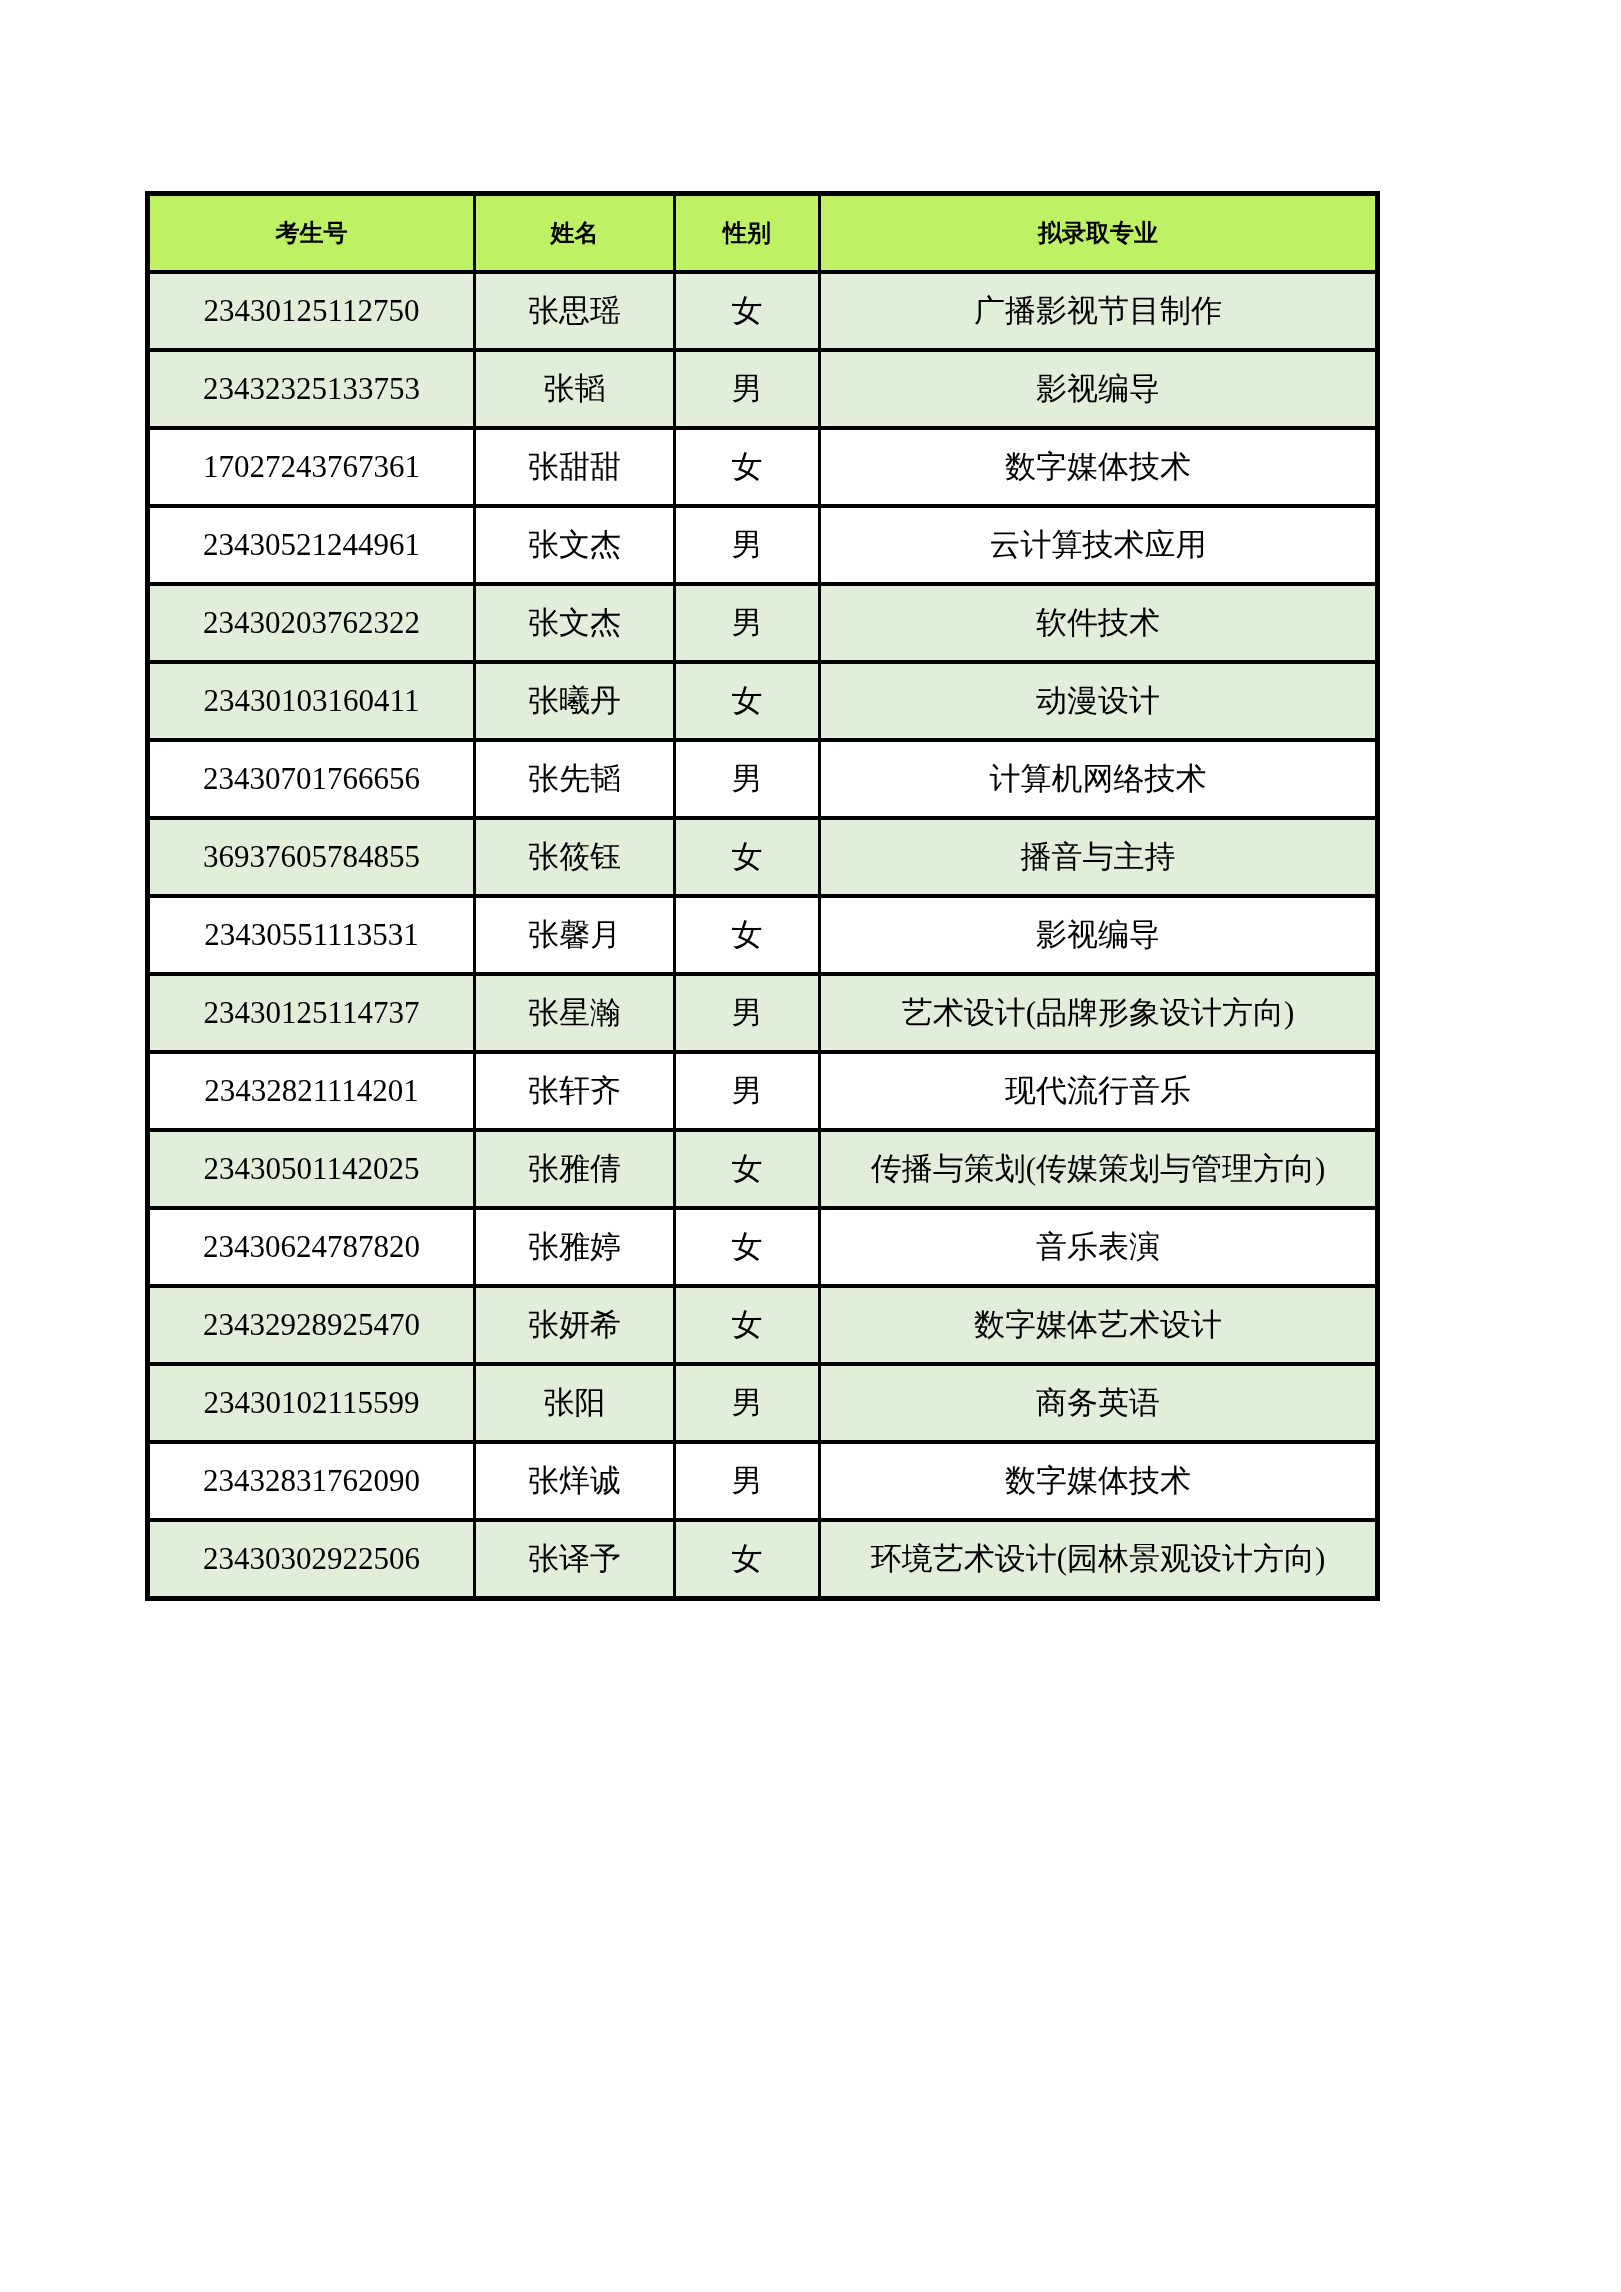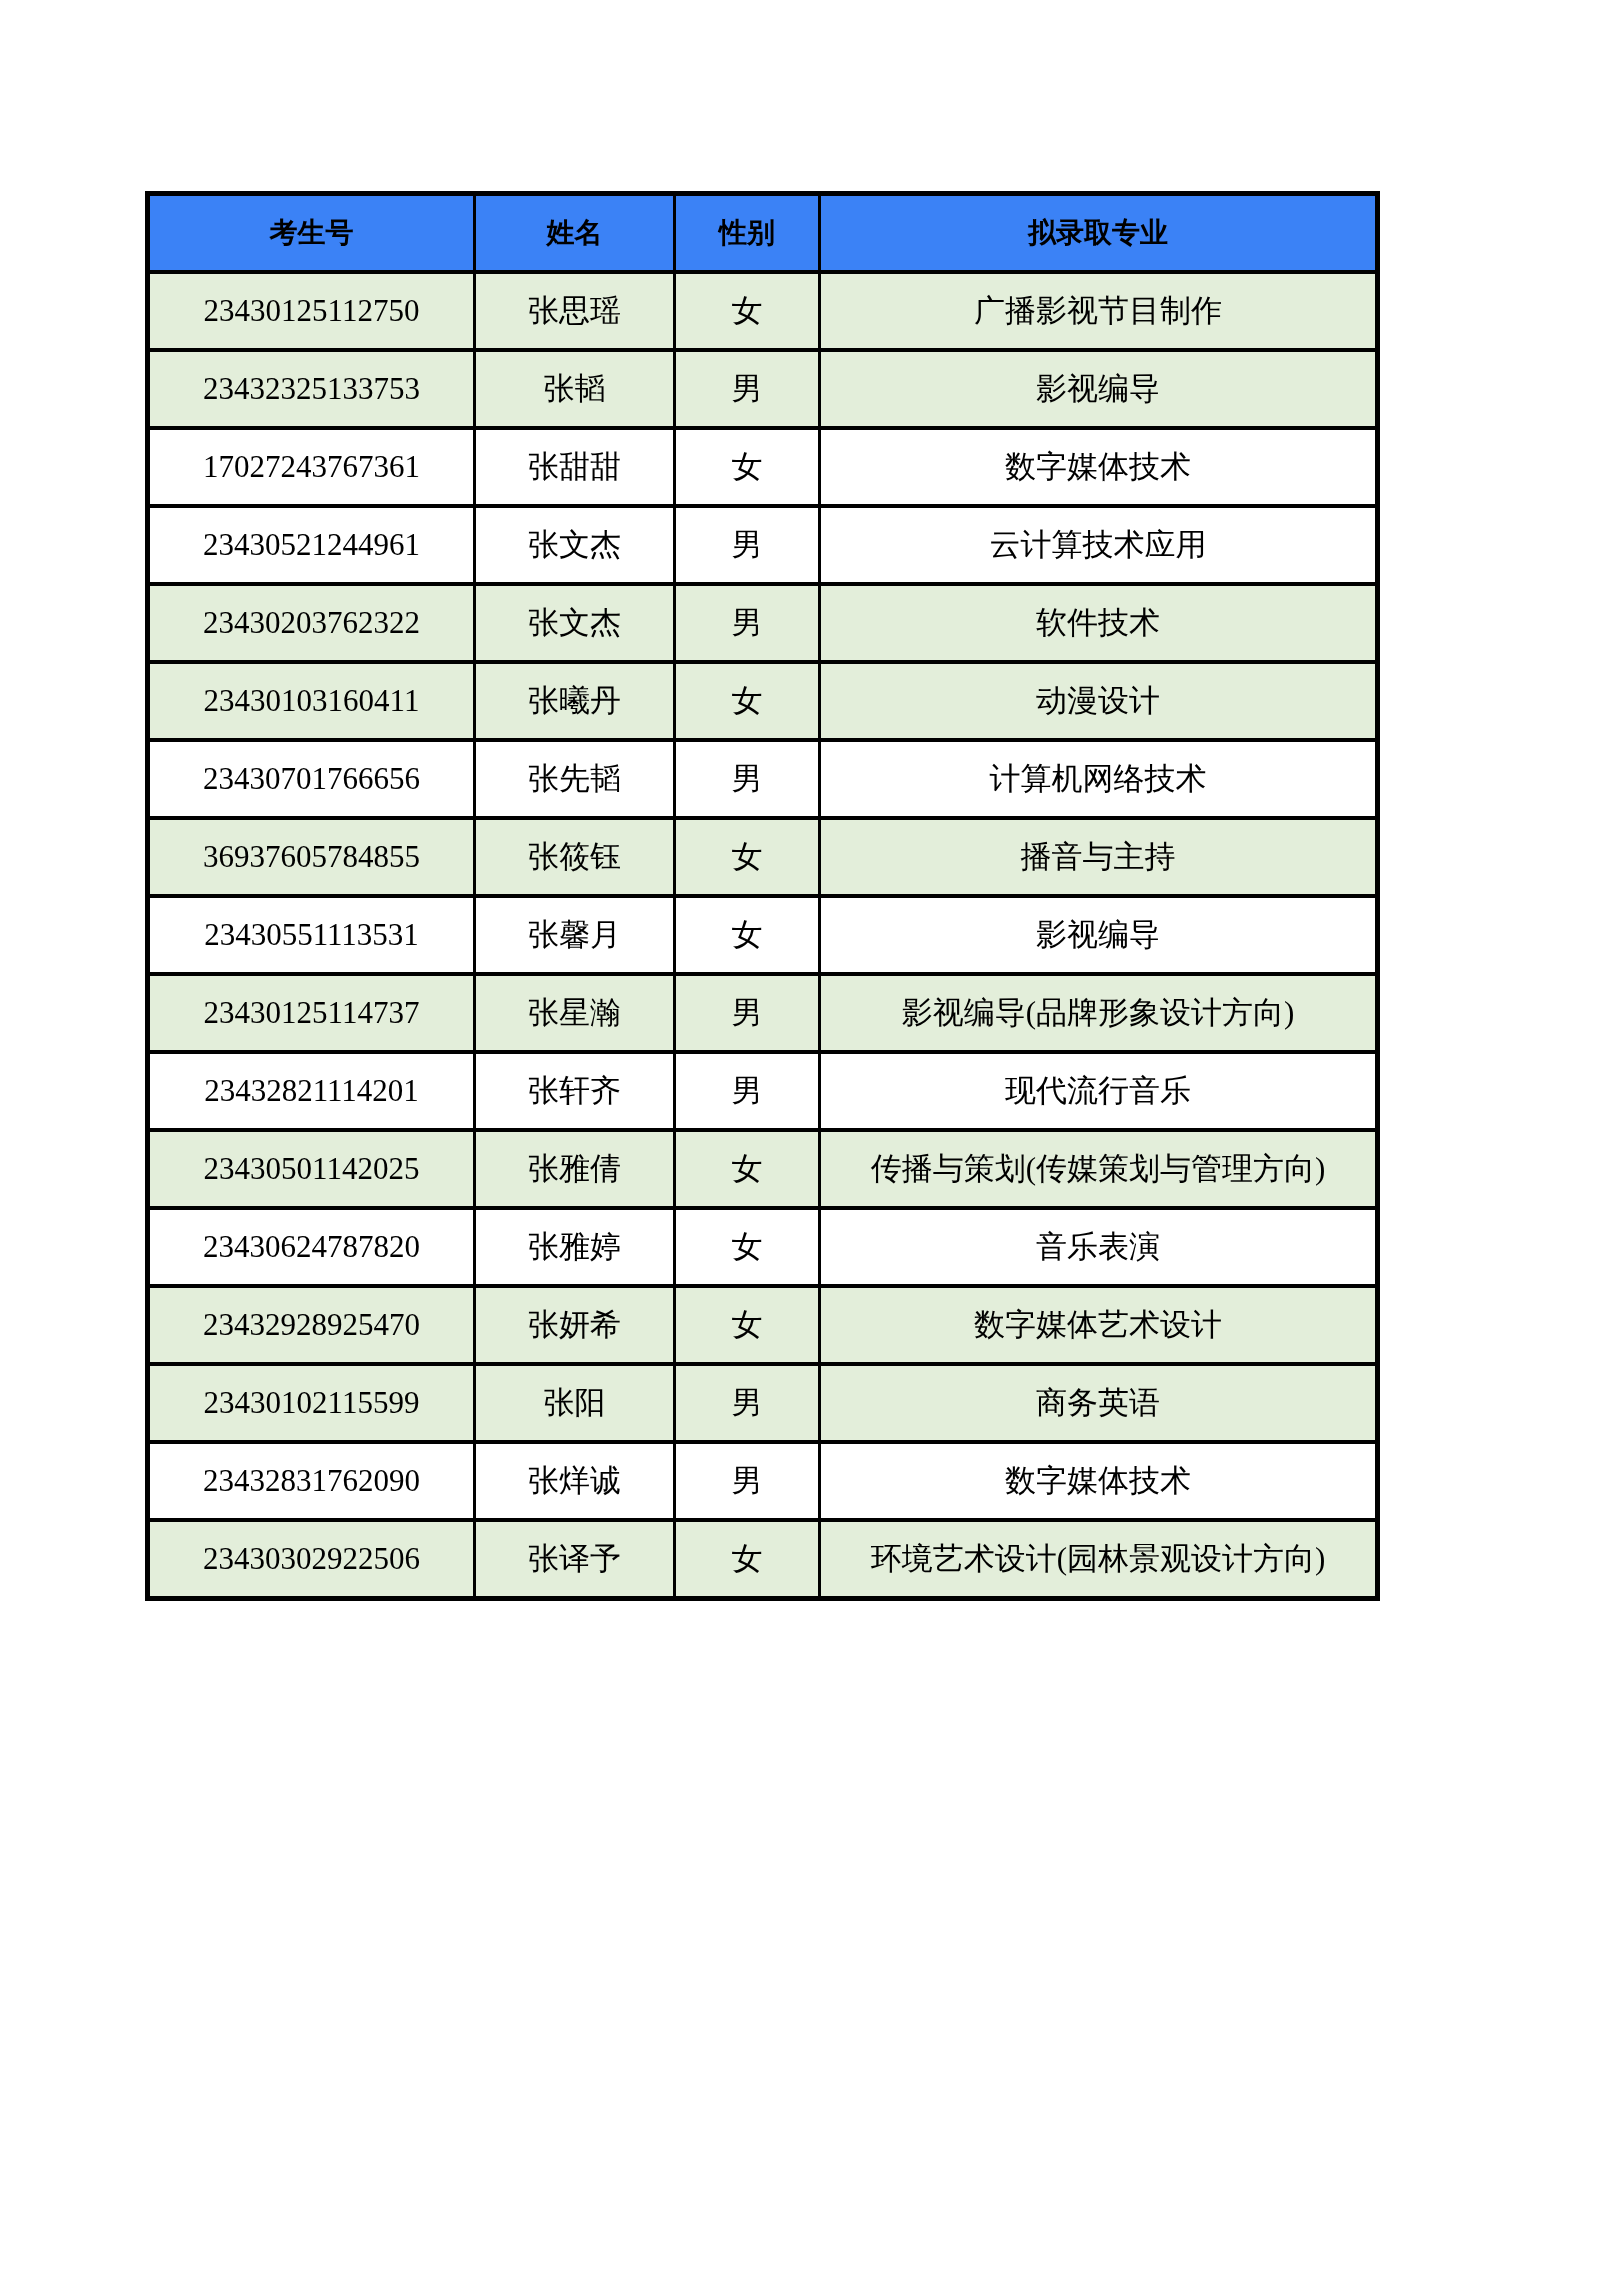"考生号" table.admission thead th { background: #3b82f6 -> #bef264; font-size: 28px -> 24px }
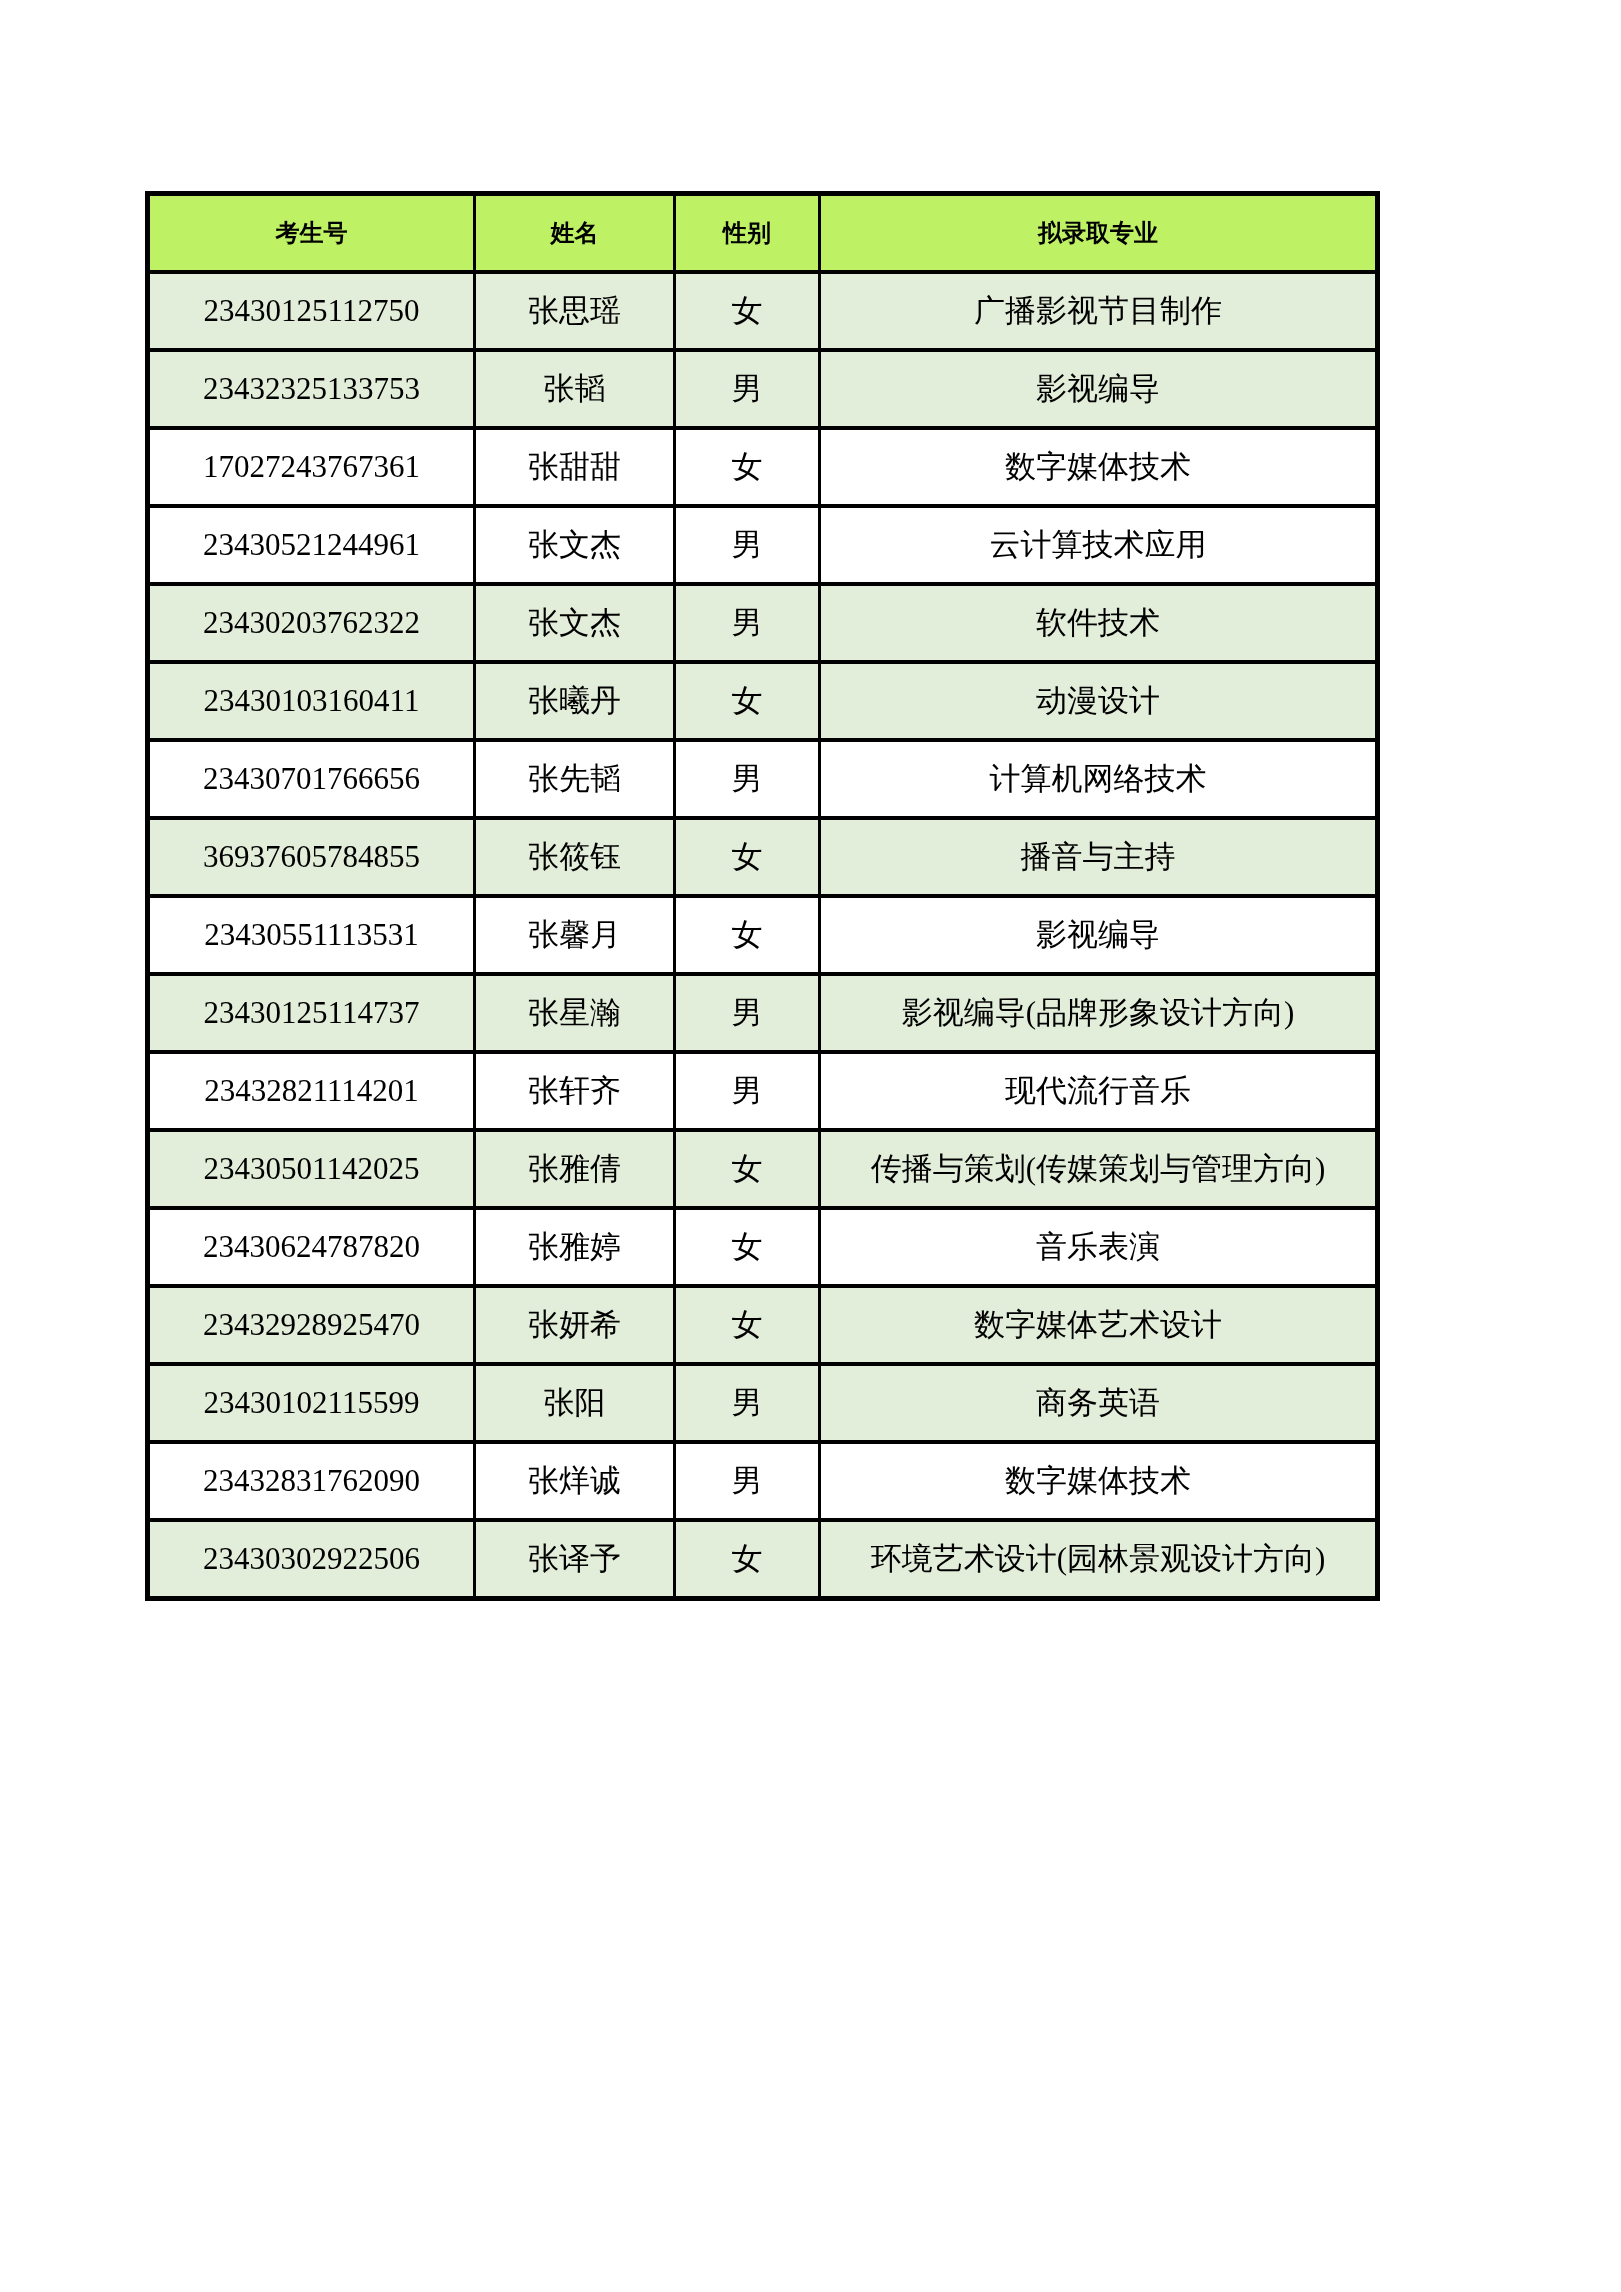"影视编导(品牌形象设计方向)" td { text: 影视编导 -> 艺术设计 }
